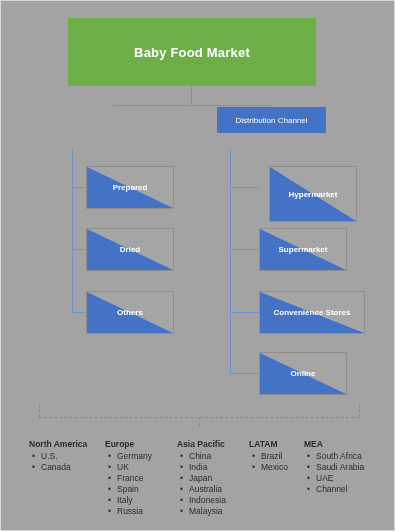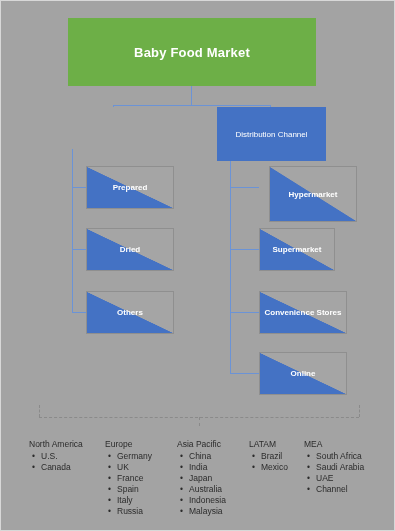"Distribution Channel" div.box { height: 54px -> 26px }
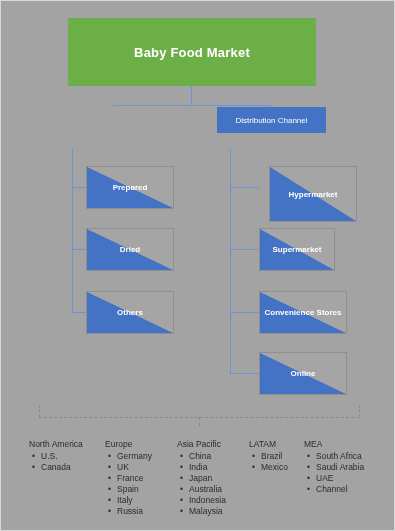"Supermarket" div.box { width: 76px -> 88px }
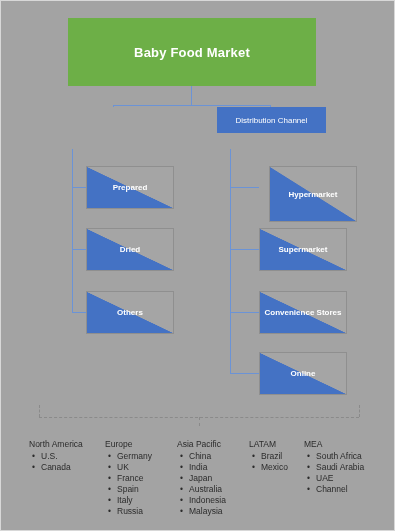"Convenience Stores" div.box { width: 88px -> 106px }
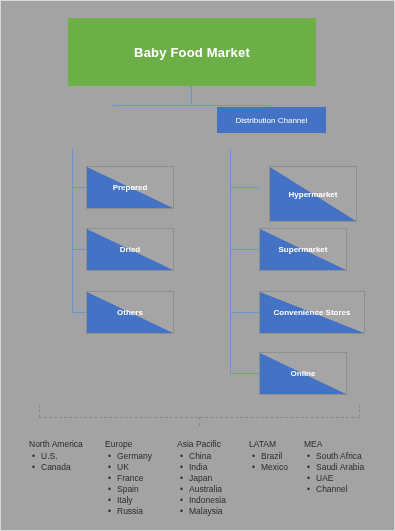"North America" .region-title { font-weight: normal -> bold }
